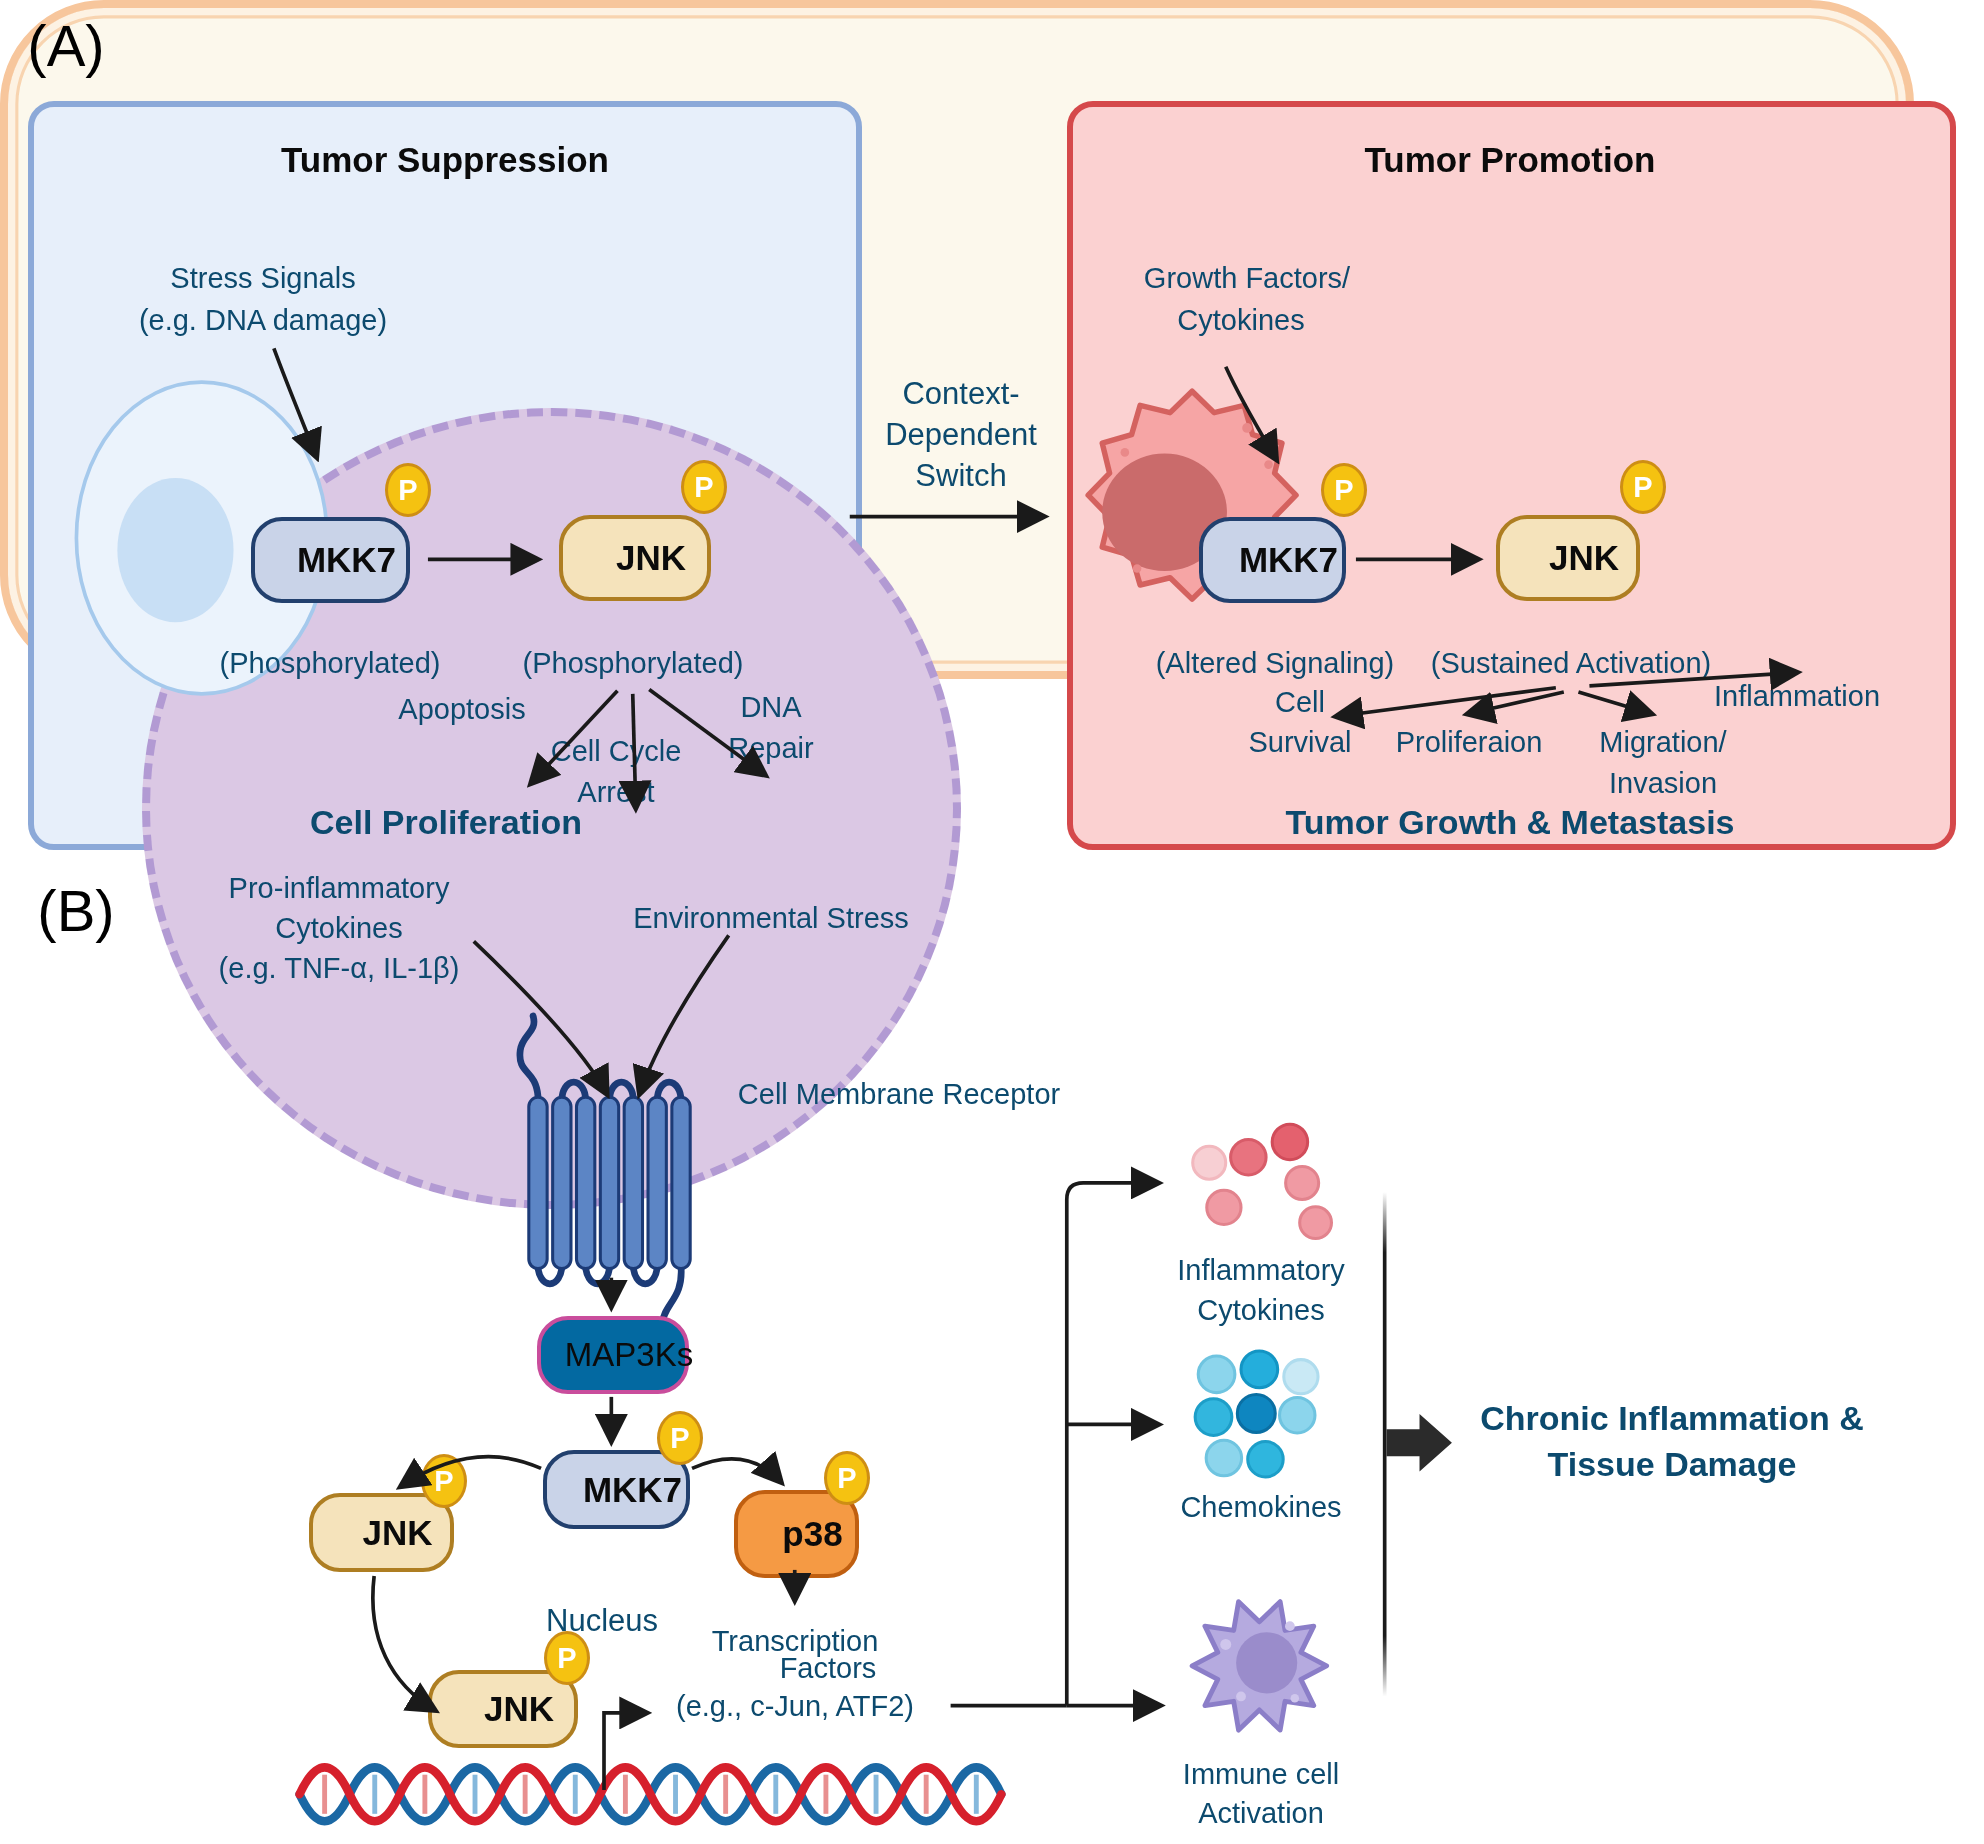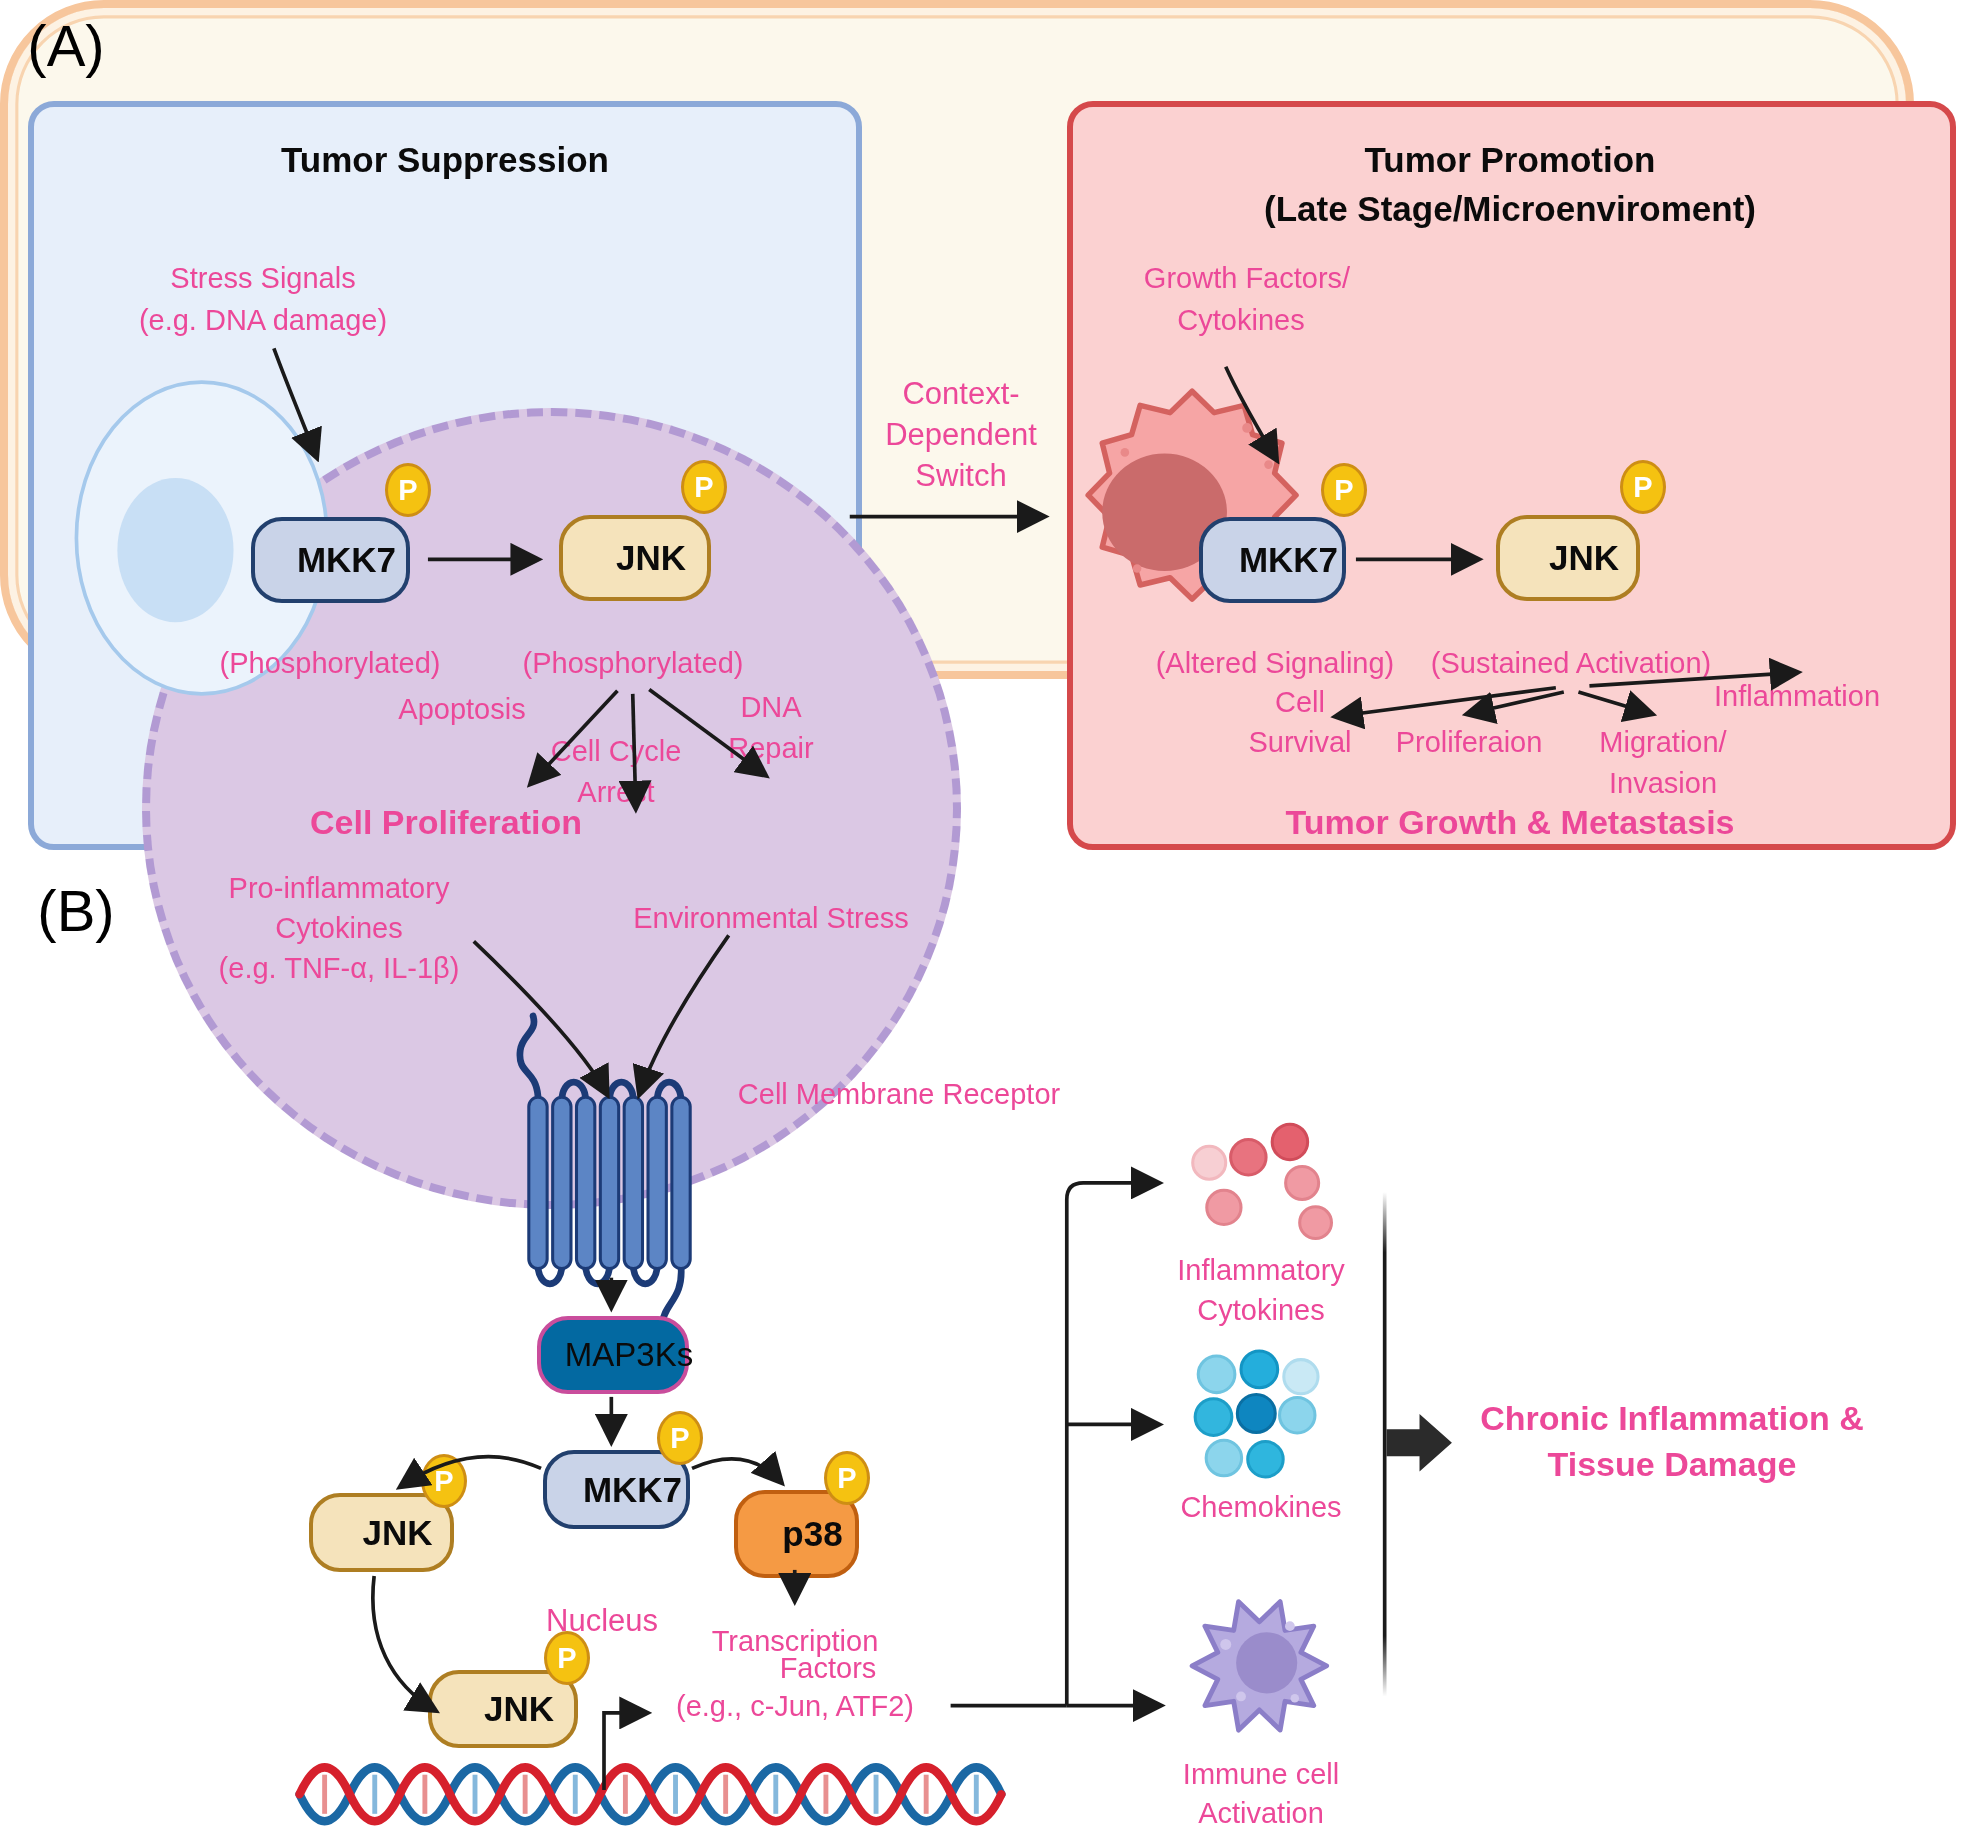"(Late Stage/Microenviroment)" div.lbl { html: <div>(Late Stage/Microenviroment)</div> -> none }
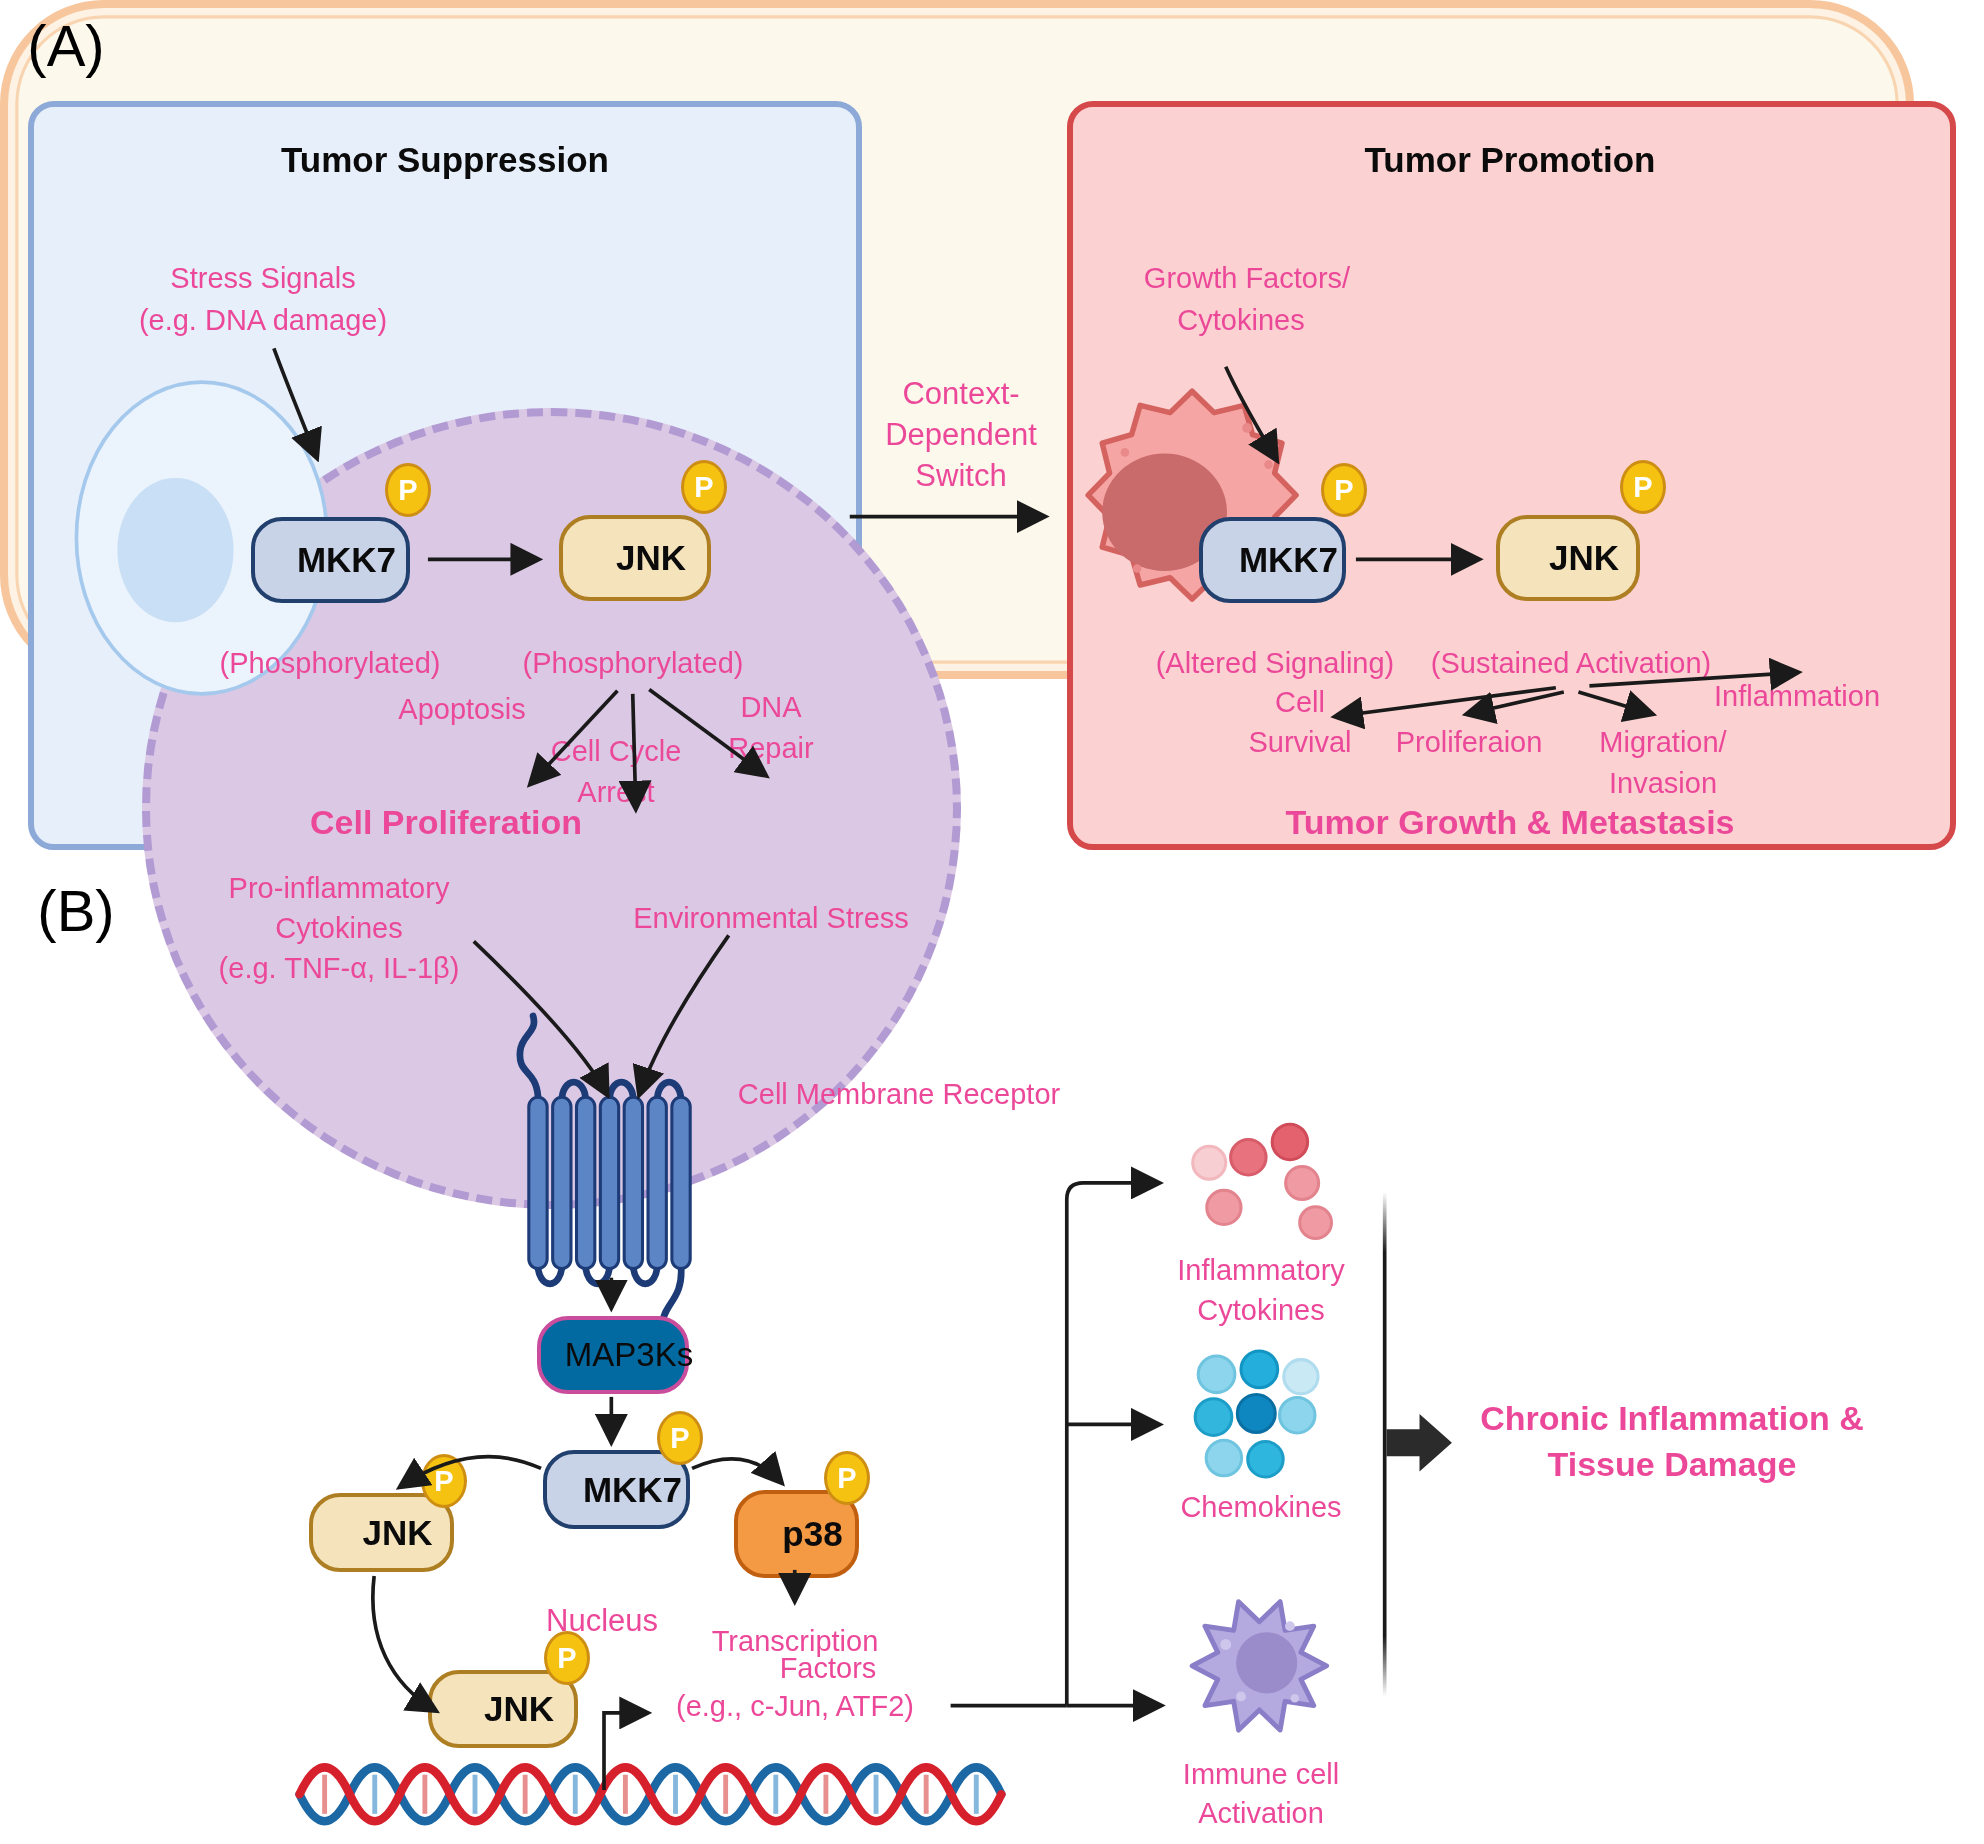"Stress Signals" .lbl { color: #ec4899 -> #0c4a6e }
